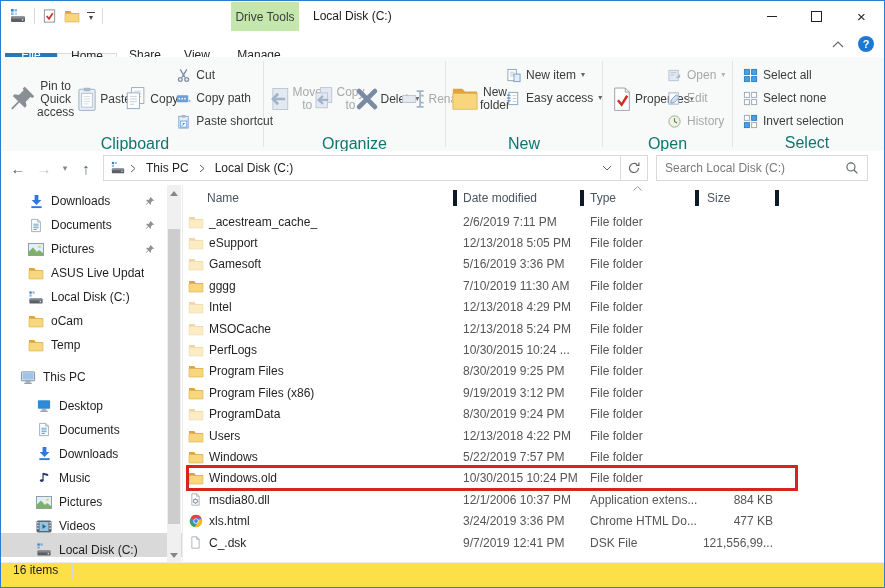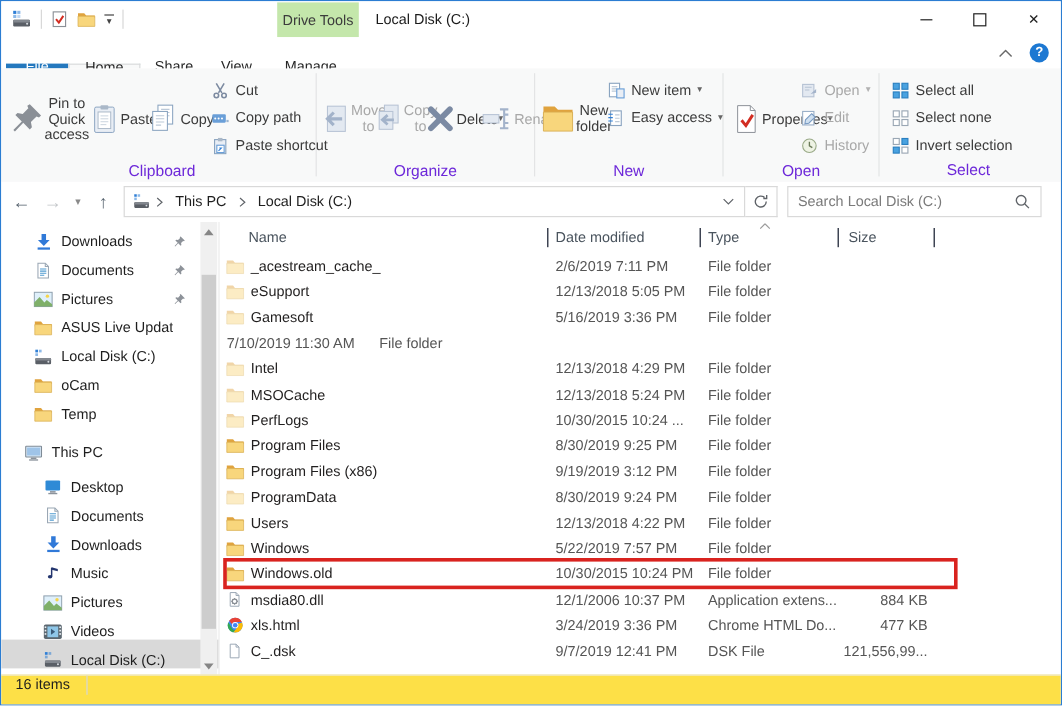"Clipboard" .rgroup-label { color: #6d28d9 -> #0f766e; font-size: 13px -> 16px }
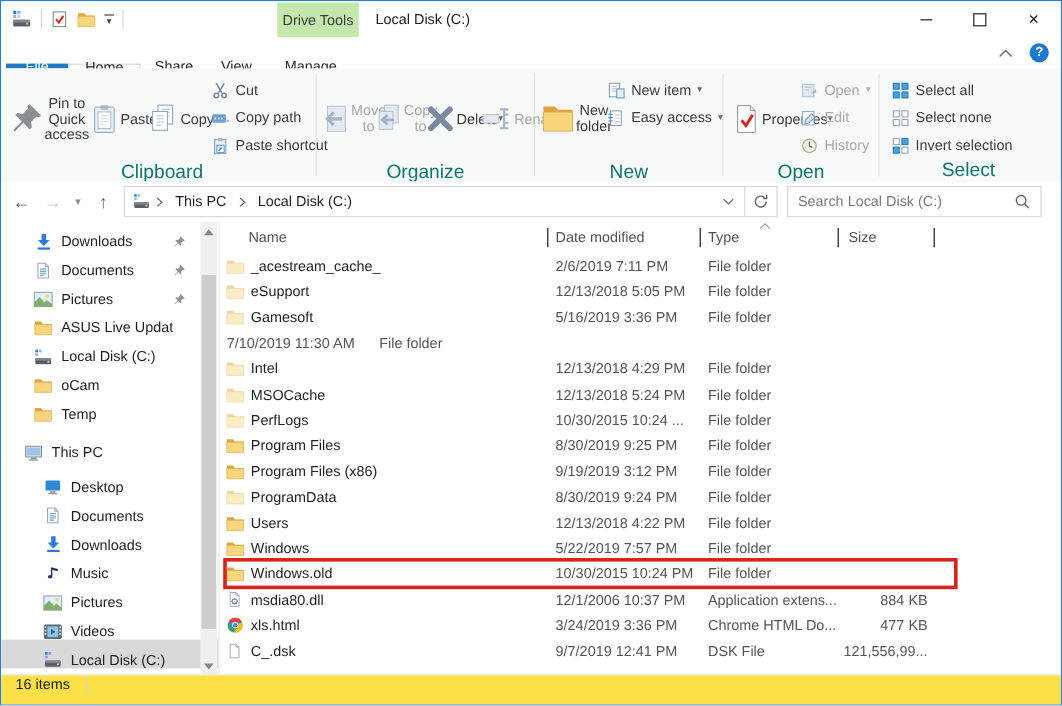"Name" .lh-cell { border-right: 1px solid #0f172a -> 4px solid #0f172a }
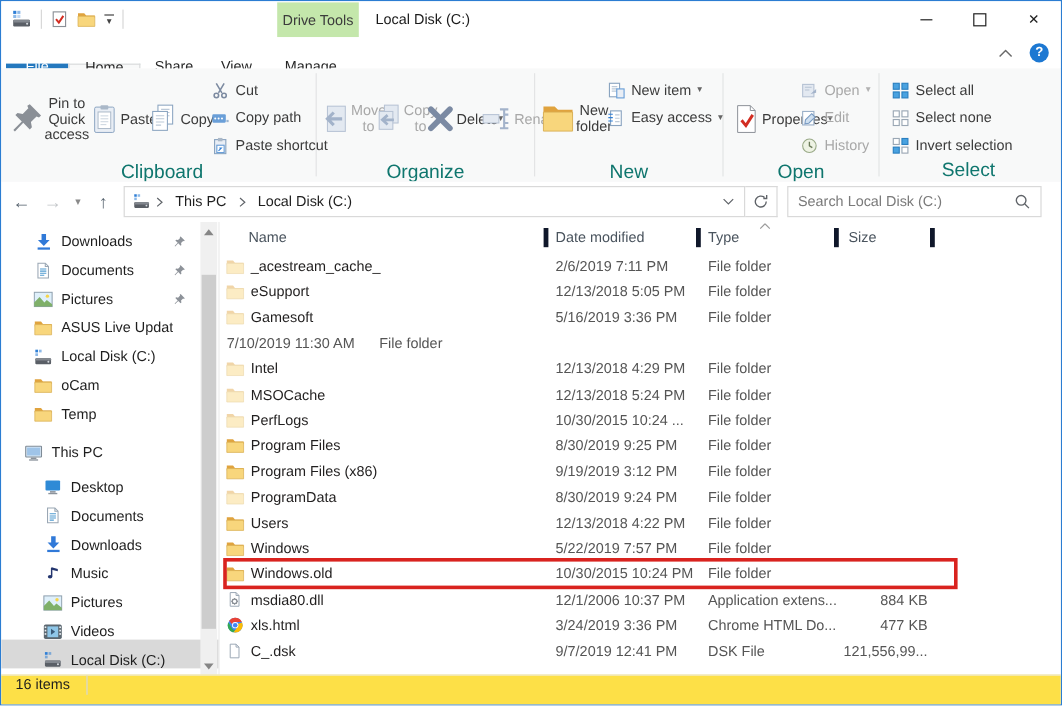"gggg" div.fc { html: none -> <div> <span> <svg> <path></path> <path></path> </svg> </span> <span>gggg</span> </div> }
